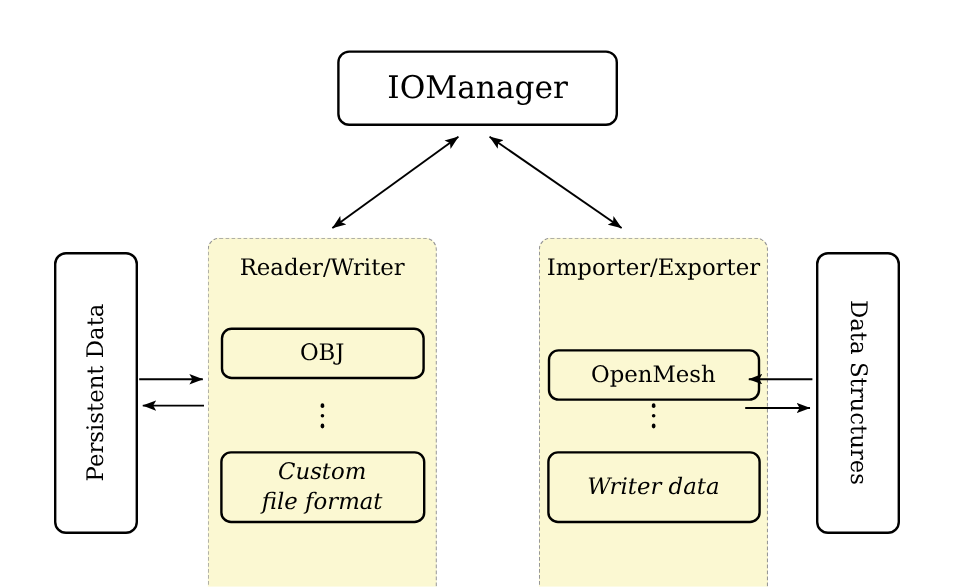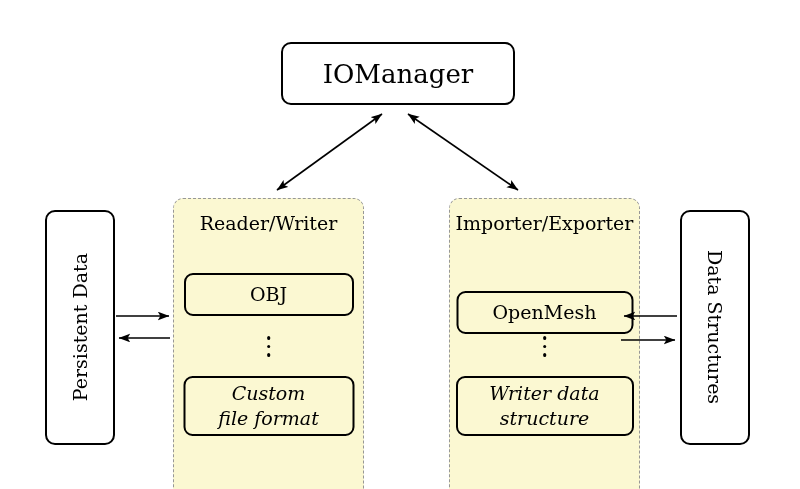"structure" span { html: <span>structure</span> -> none }
